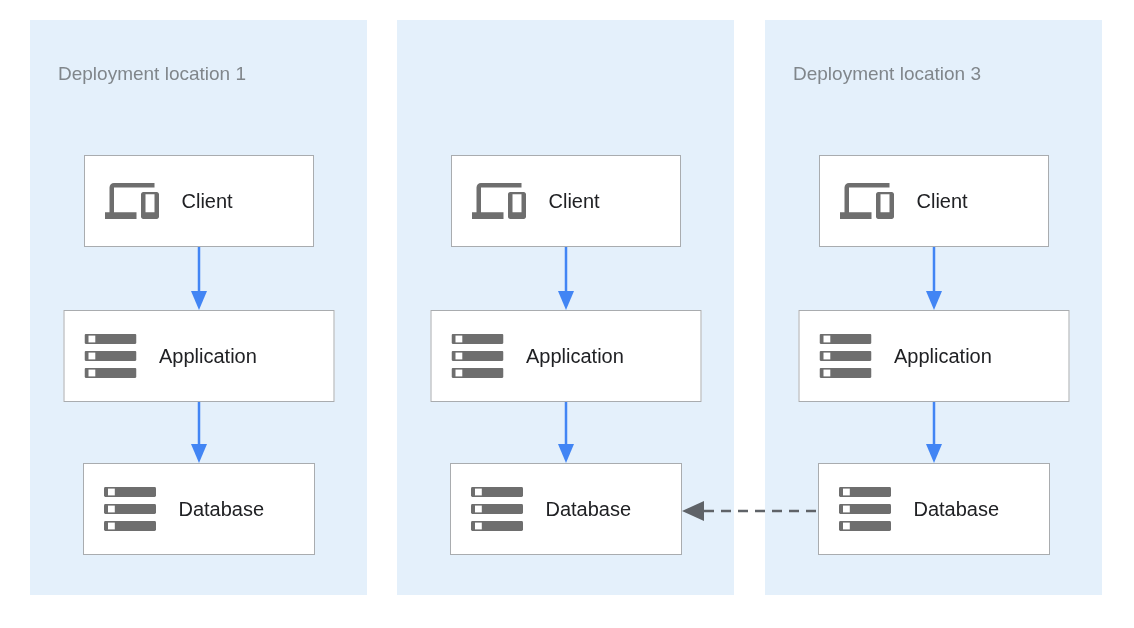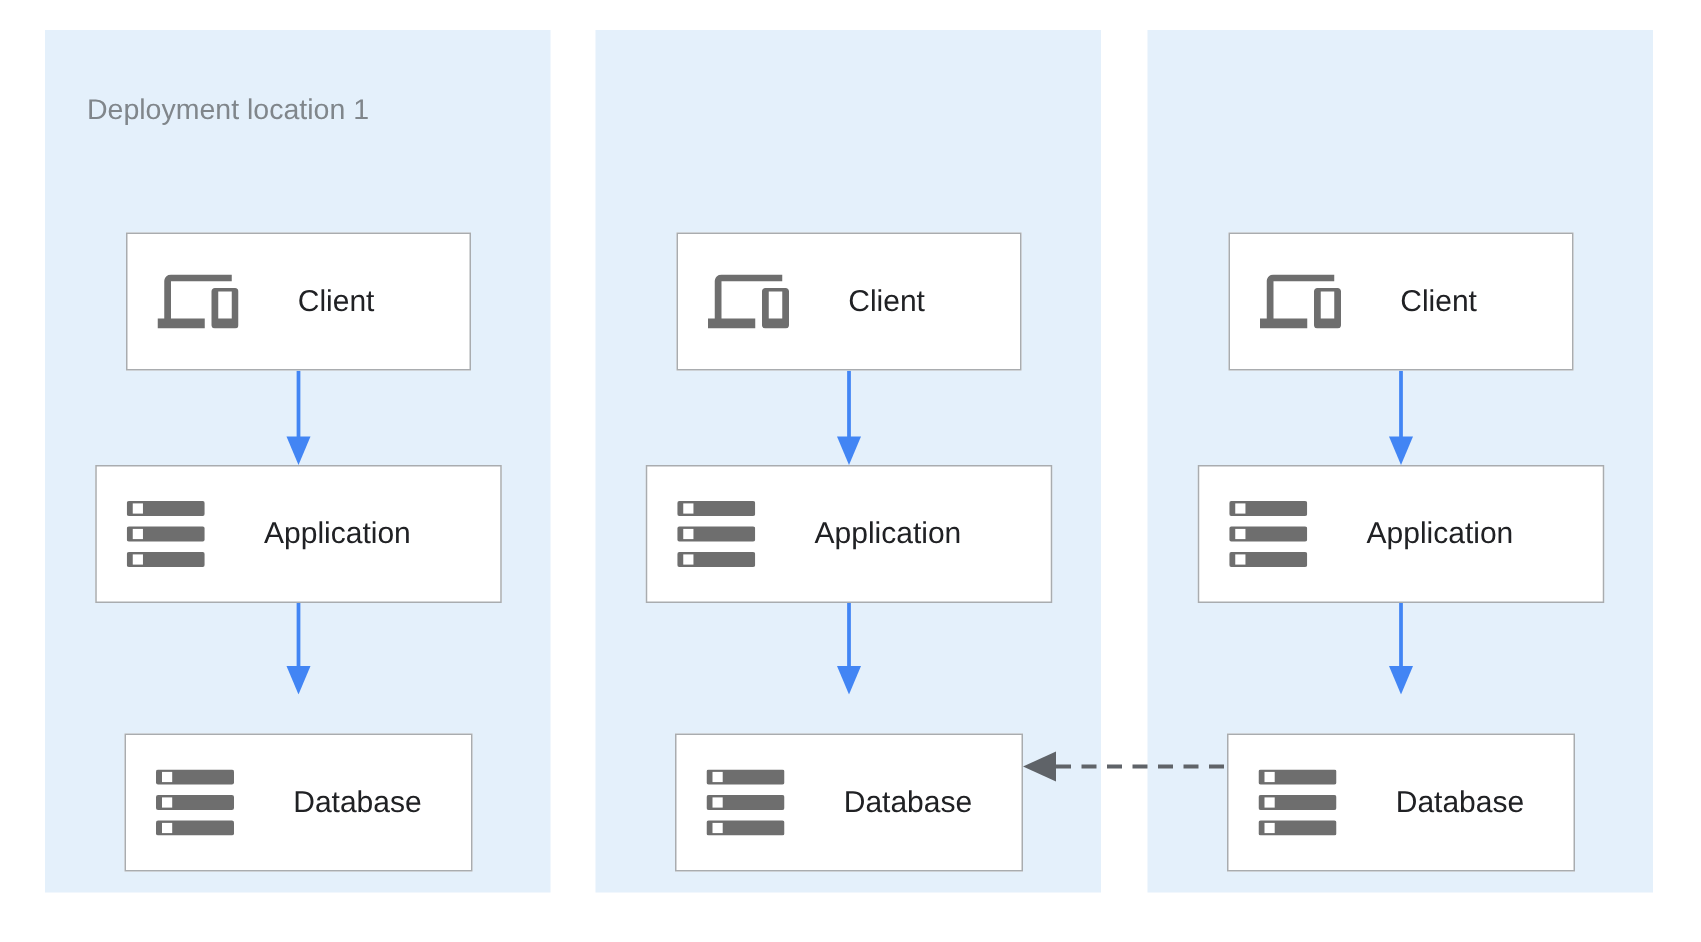"Deployment location 3" h2.panel-title { html: none -> <h2>Deployment location 3</h2> }
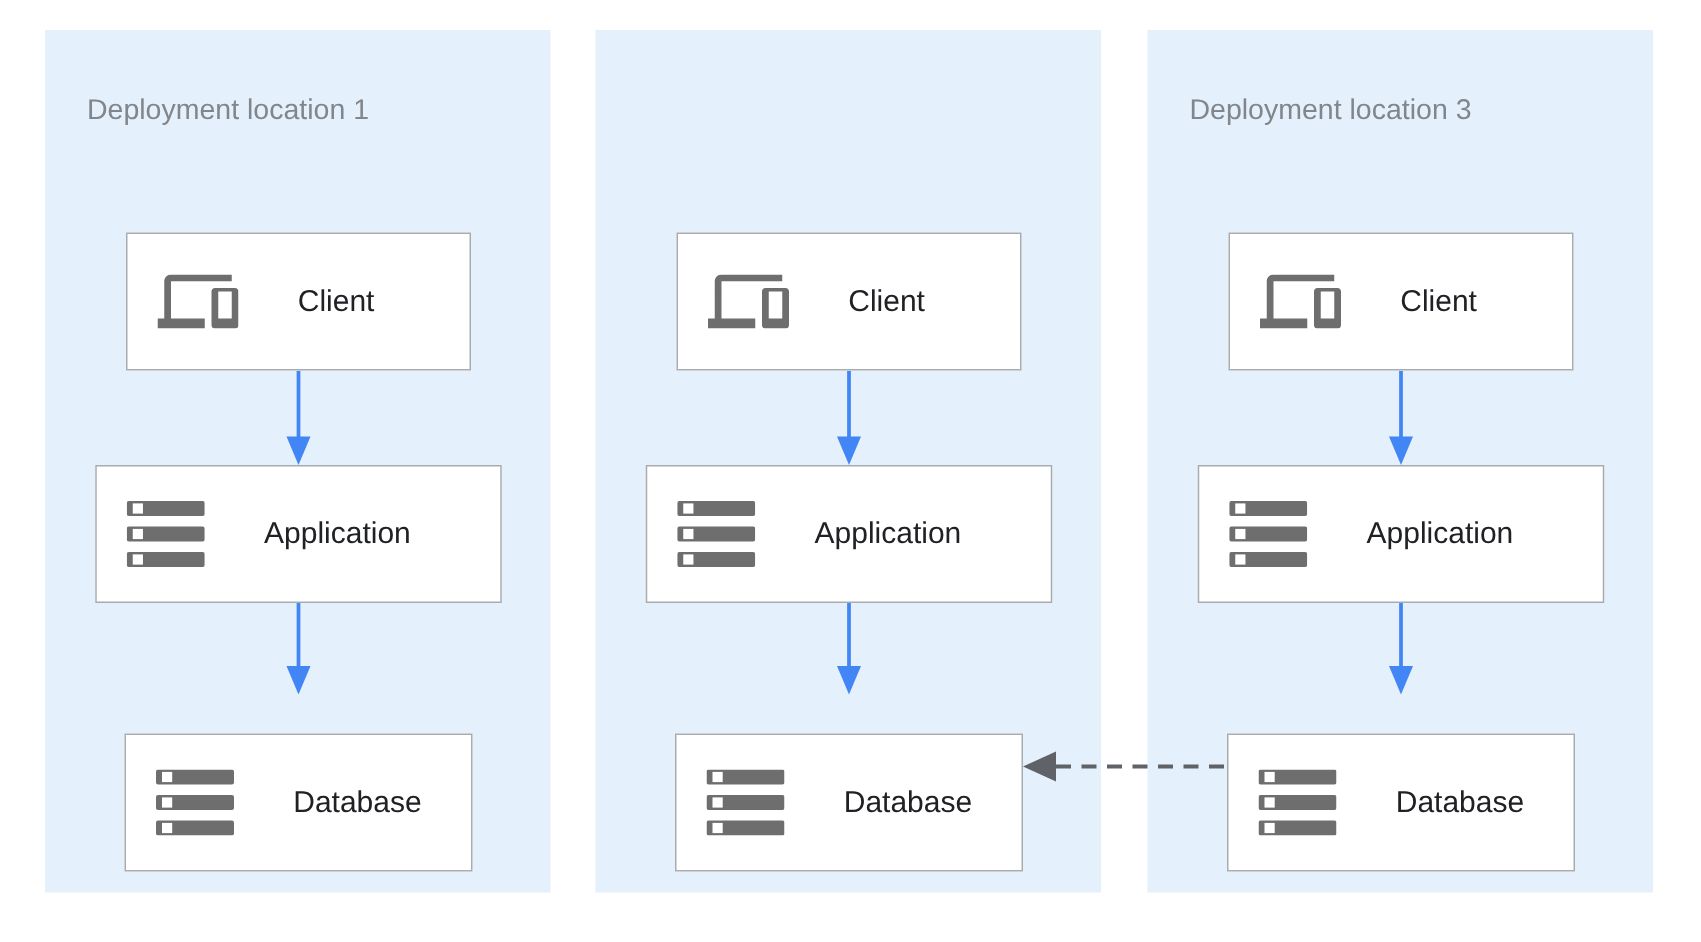"Client" .node { gap: 40px -> 23px }
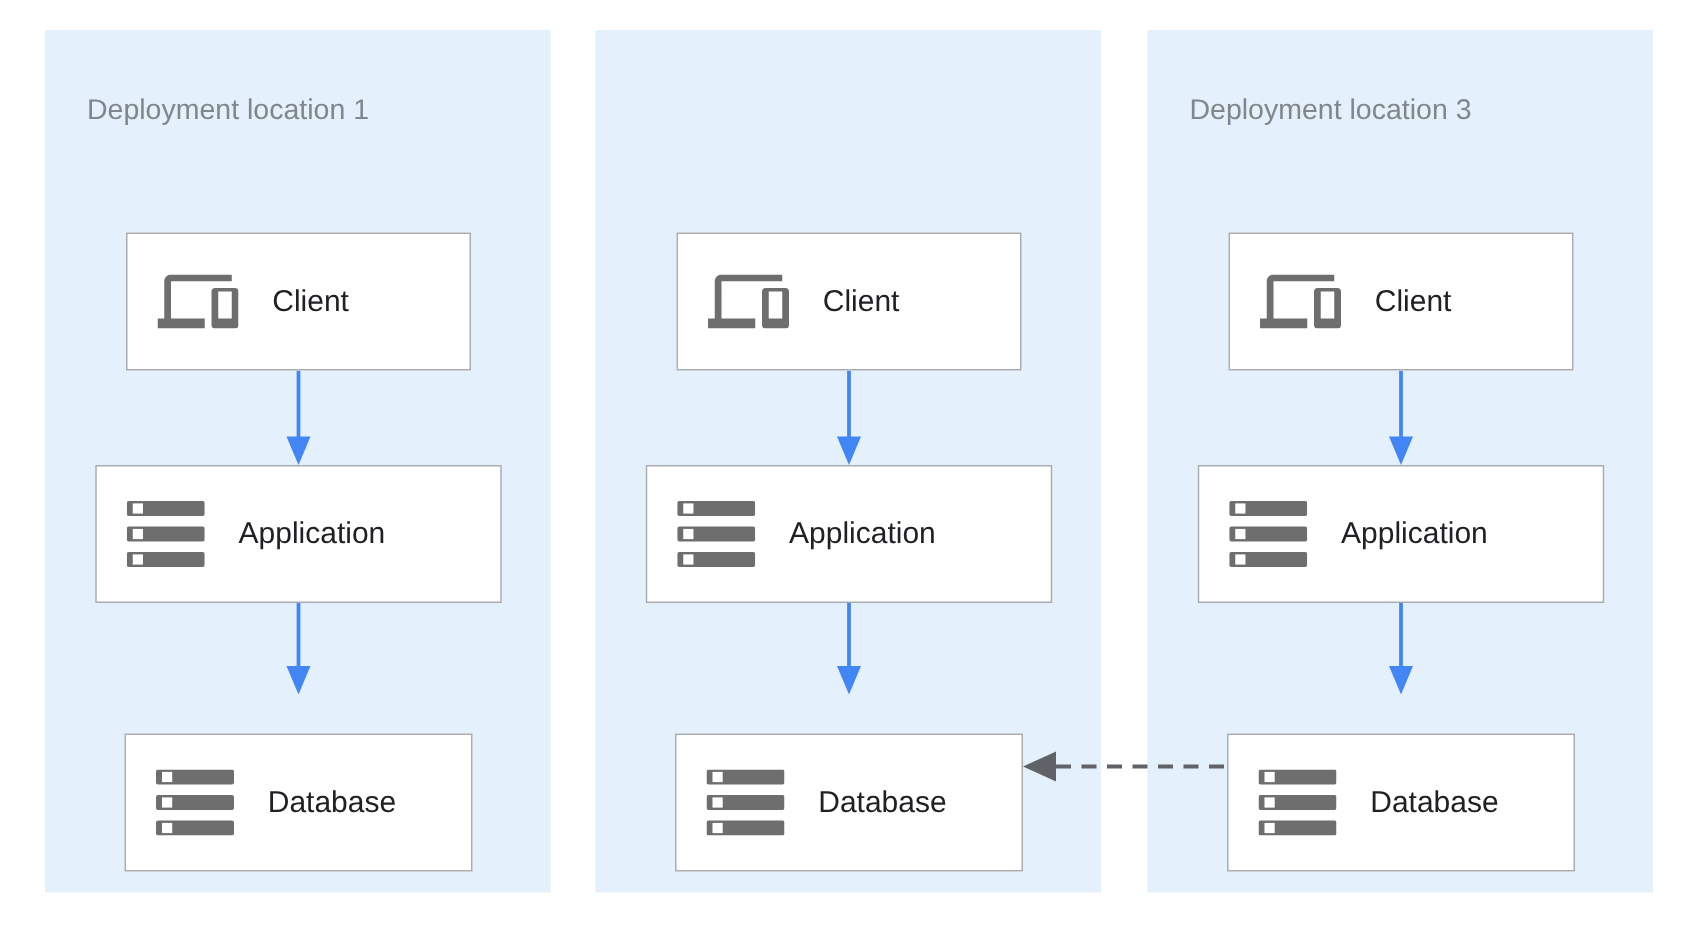"Database" .node-database { top: 469px -> 443px }
